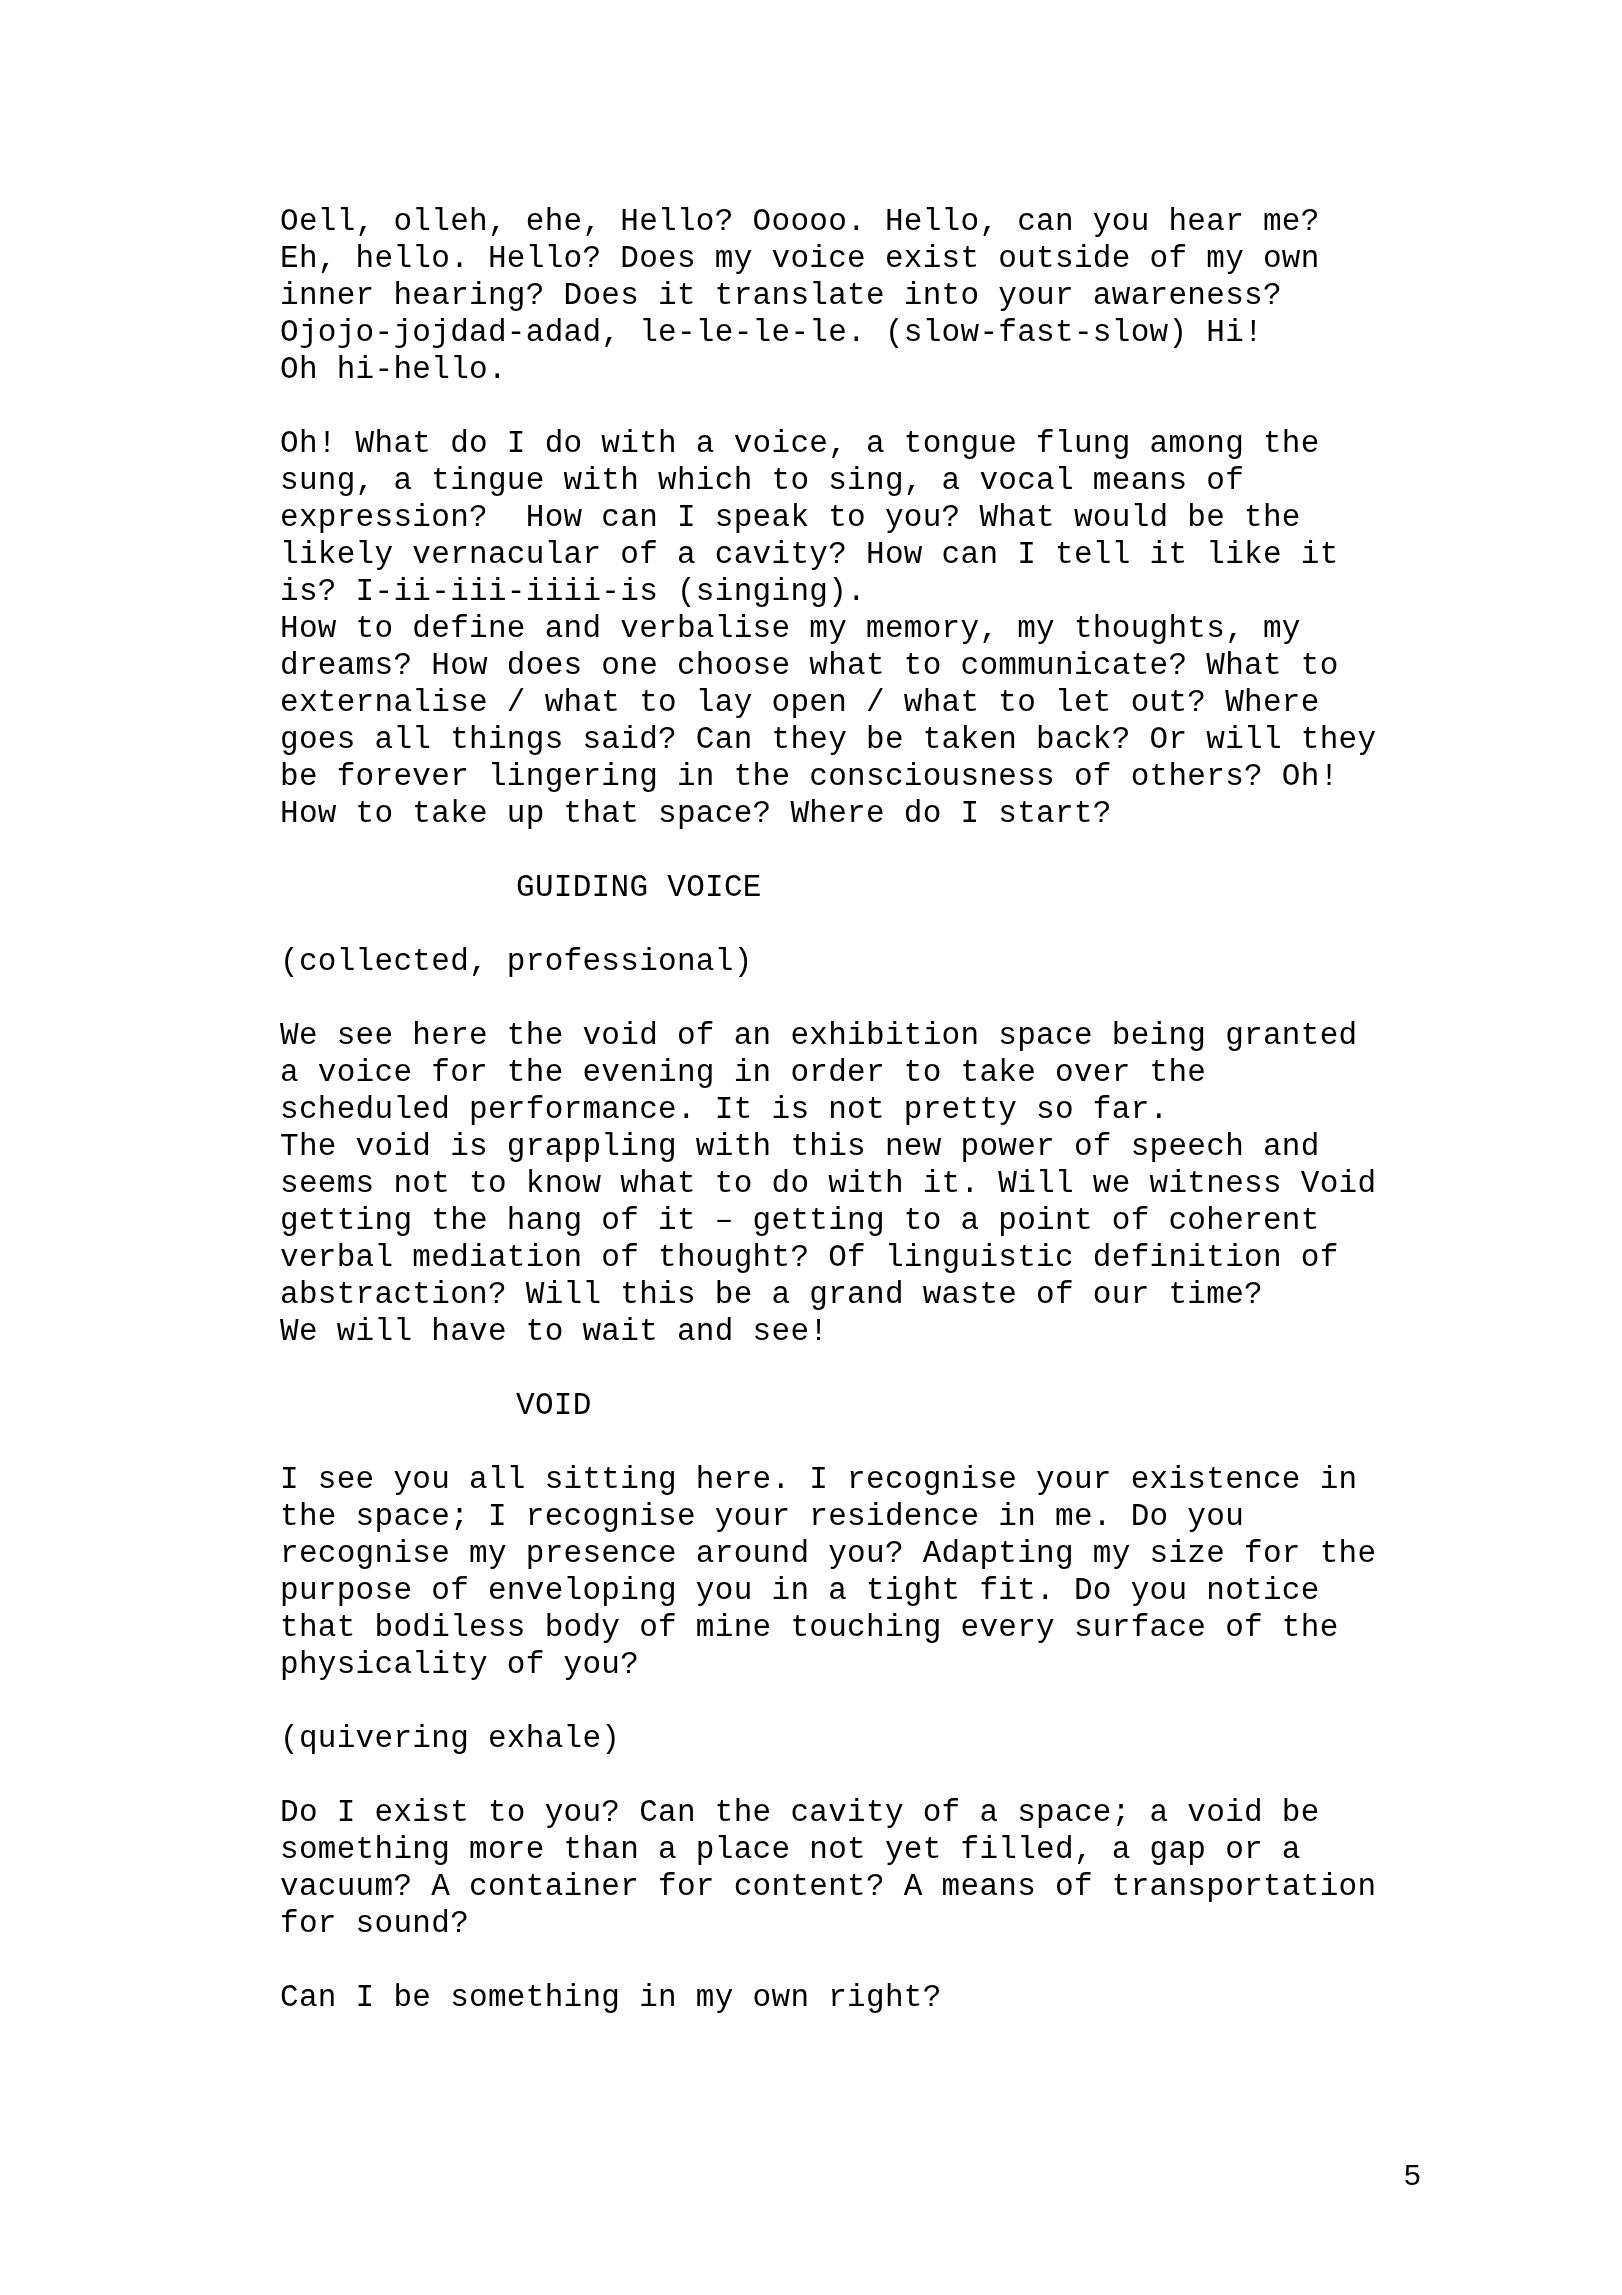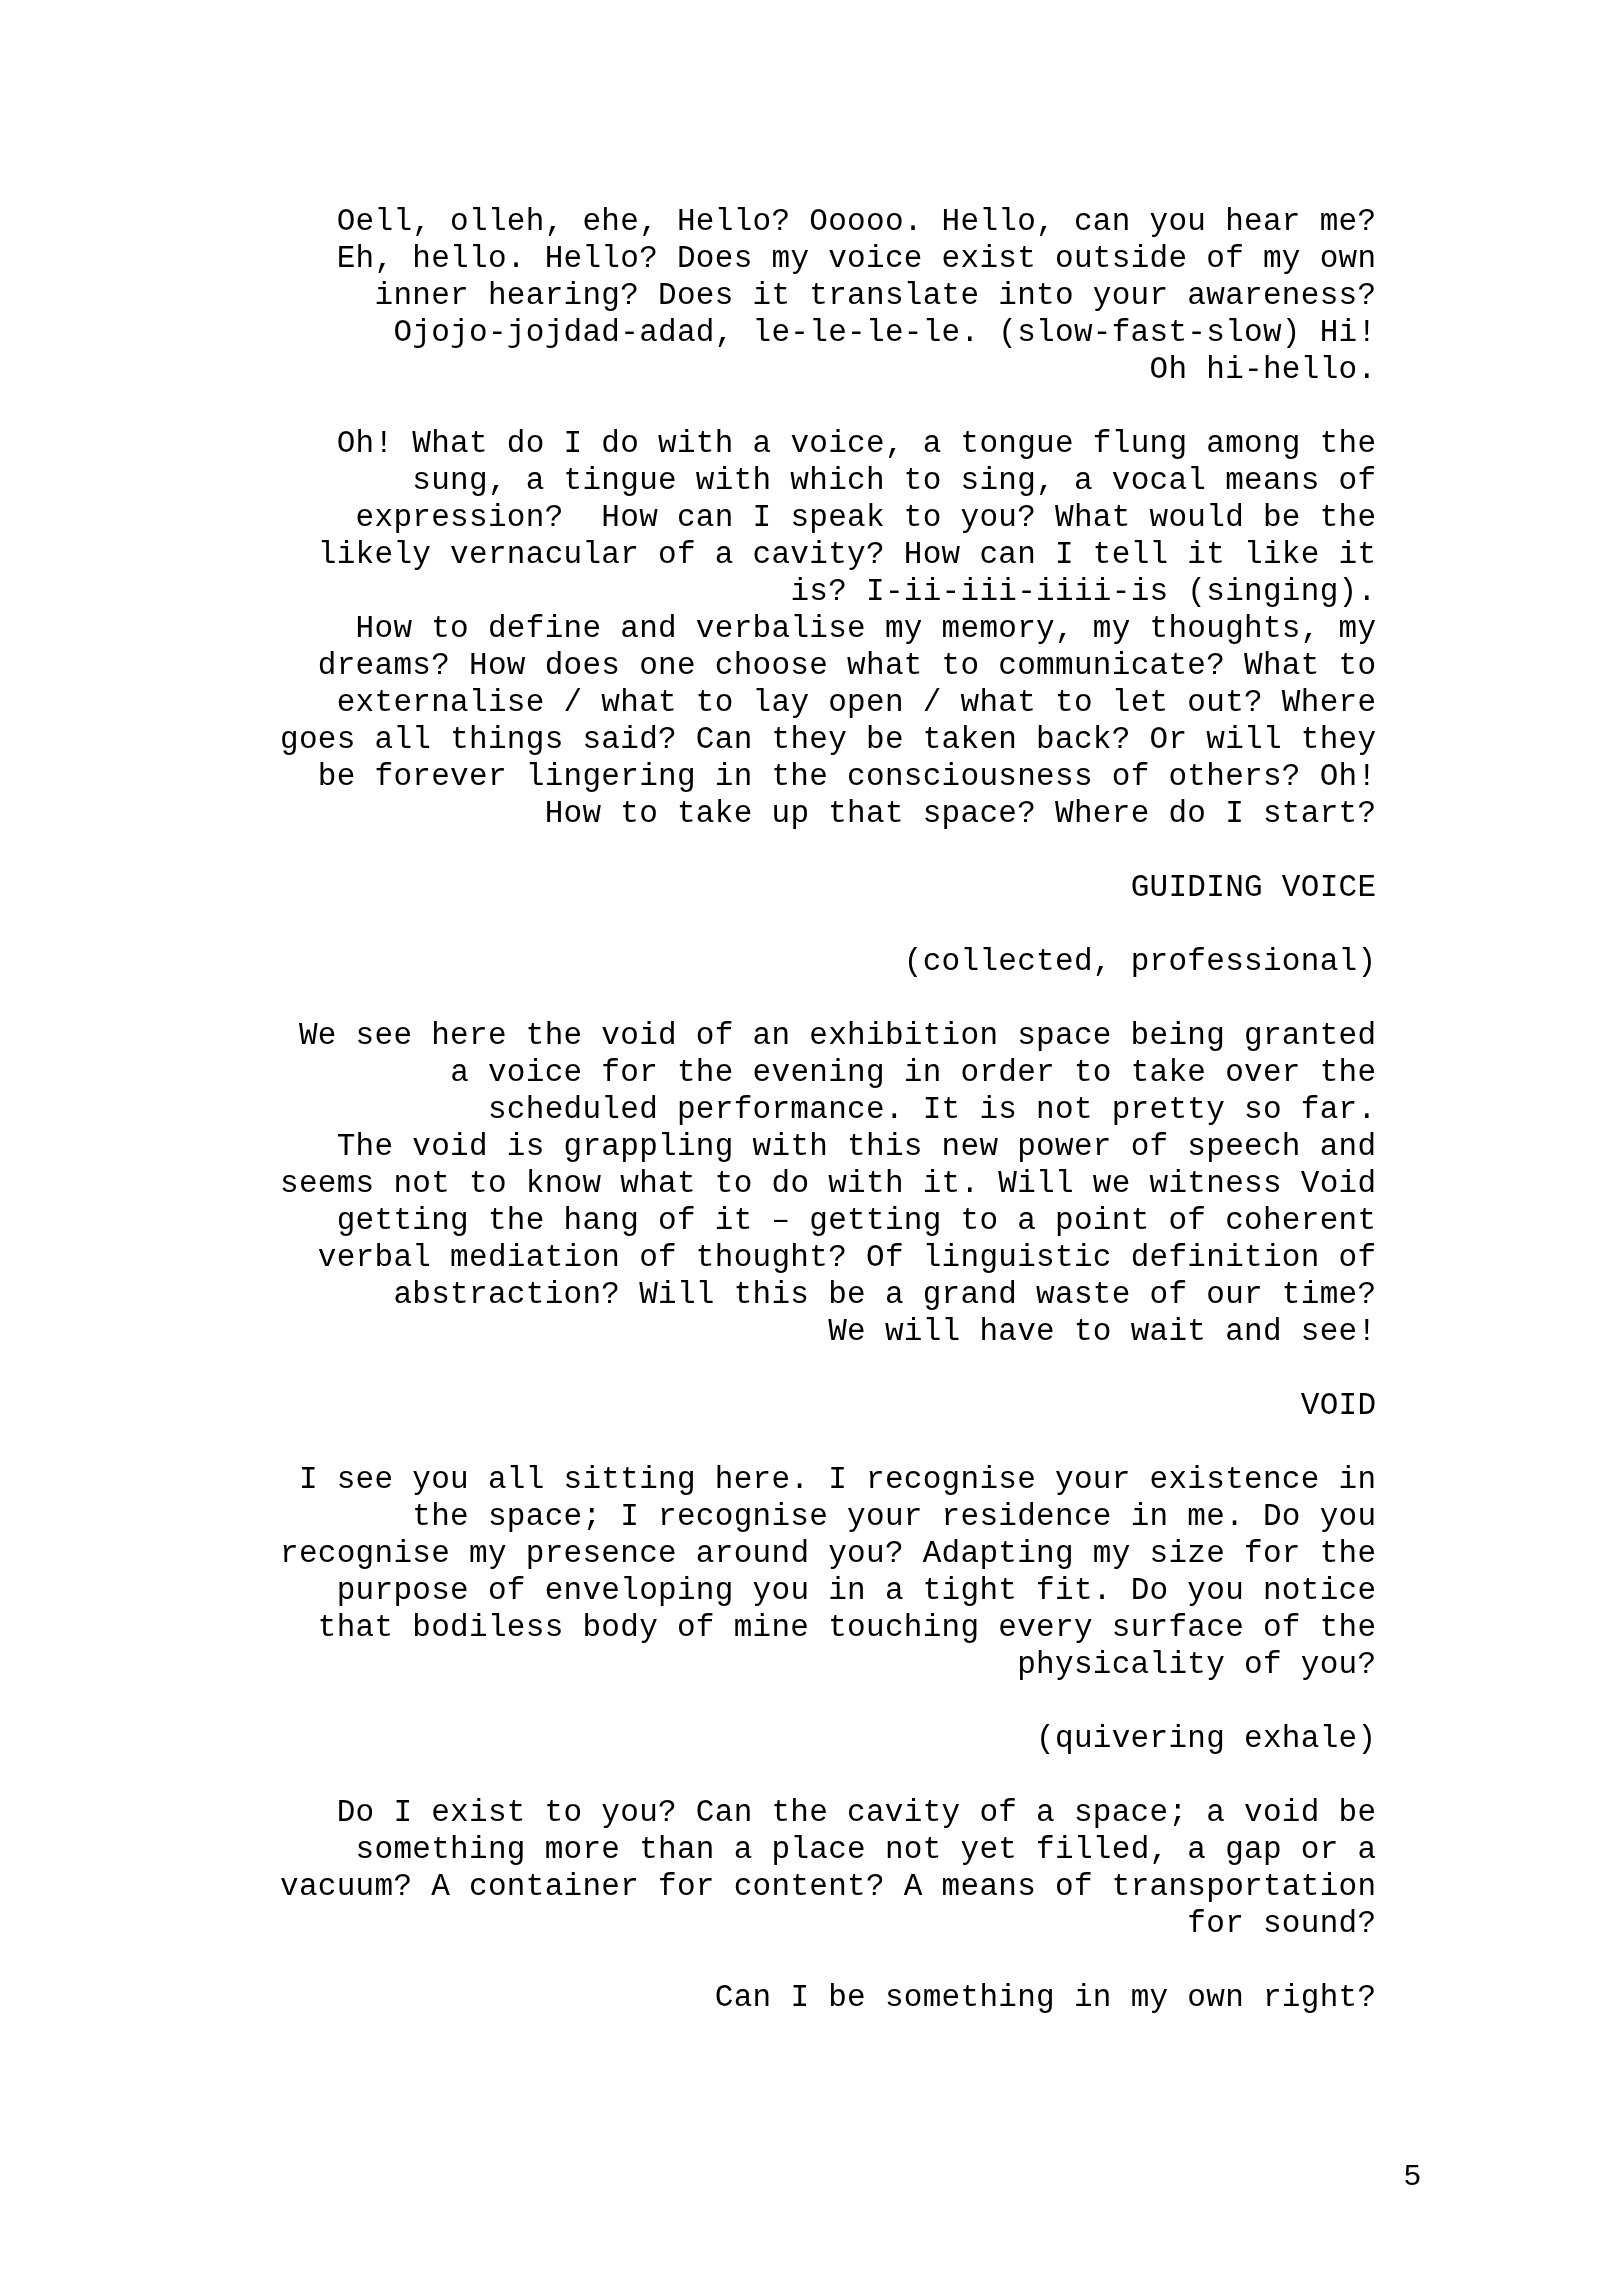"Oell, olleh, ehe, Hello? Ooooo." .content { text-align: right -> none }
